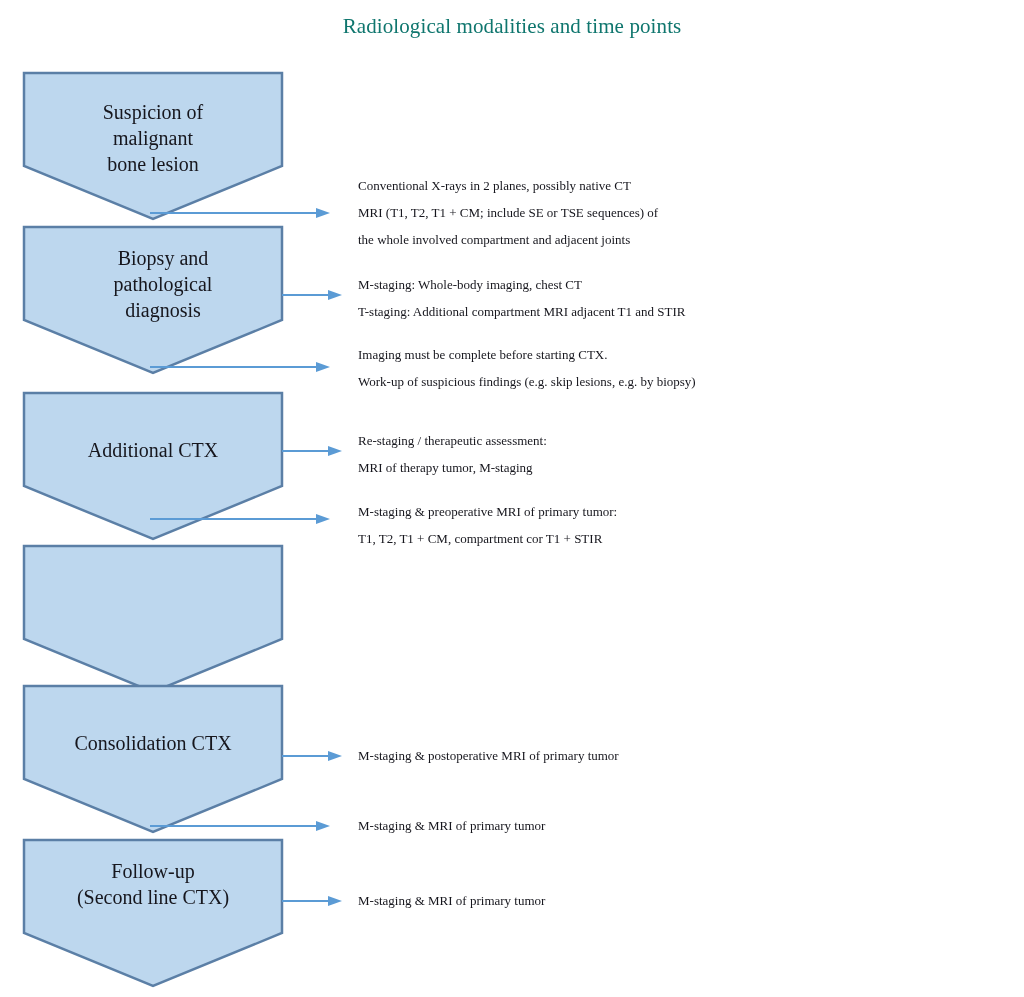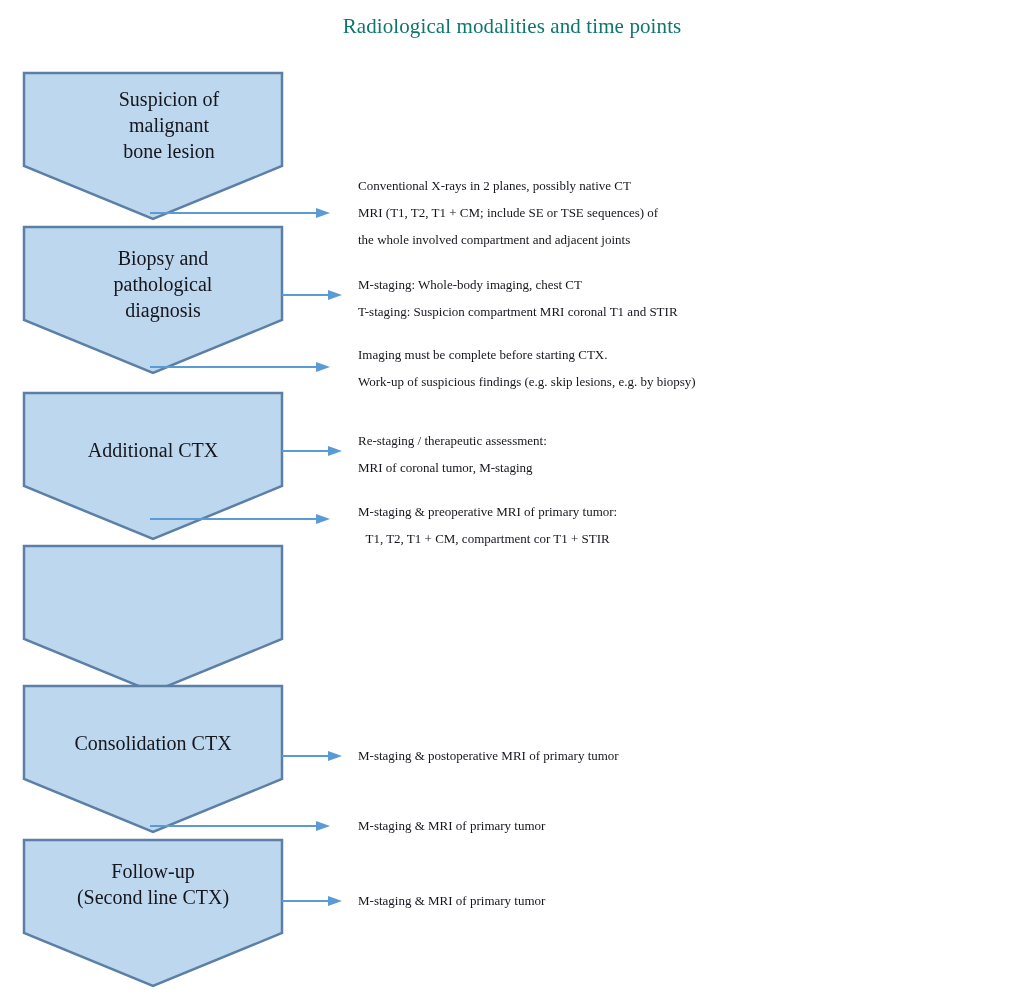"Suspicion of" div.node-label { padding-left: 16px -> none; top: 15px -> 28px }
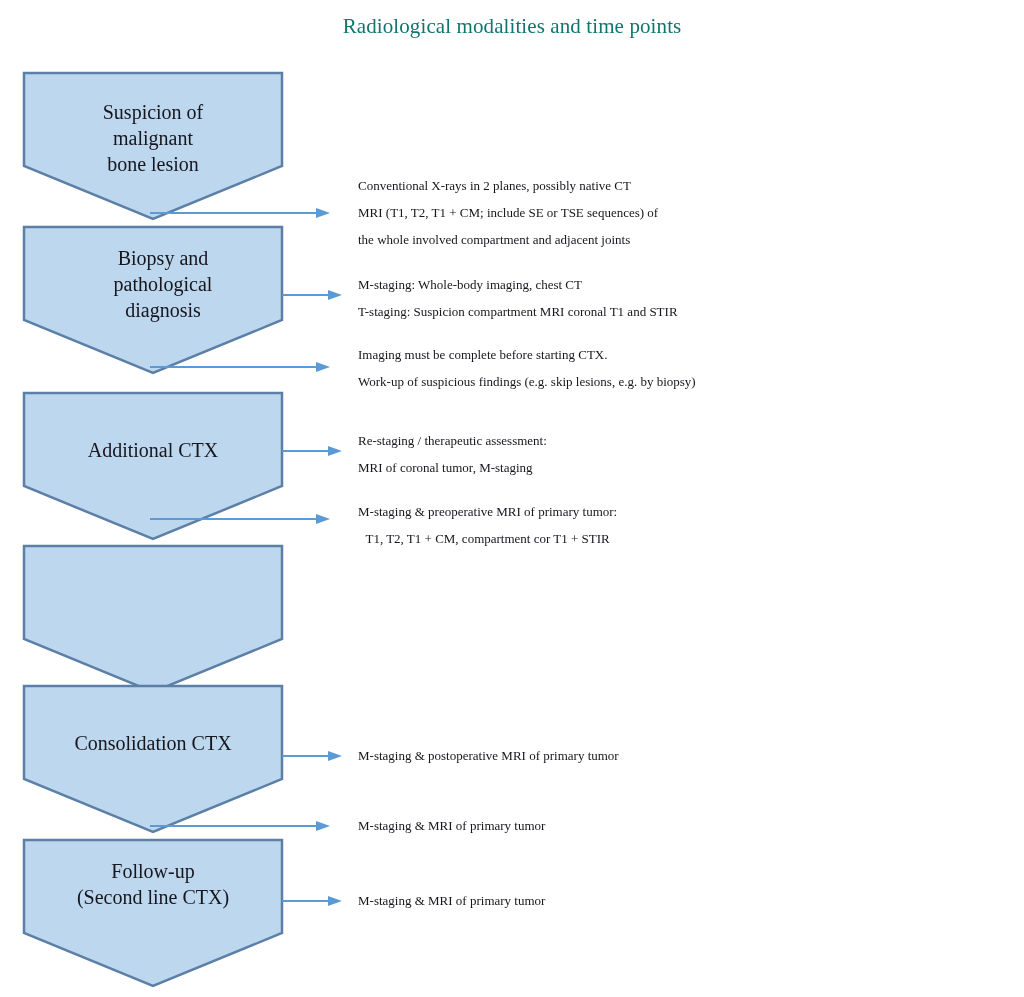"M-staging: Whole-body imaging, chest CT" div.annotation { text: Suspicion compartment MRI coronal -> Additional compartment MRI adjacent }
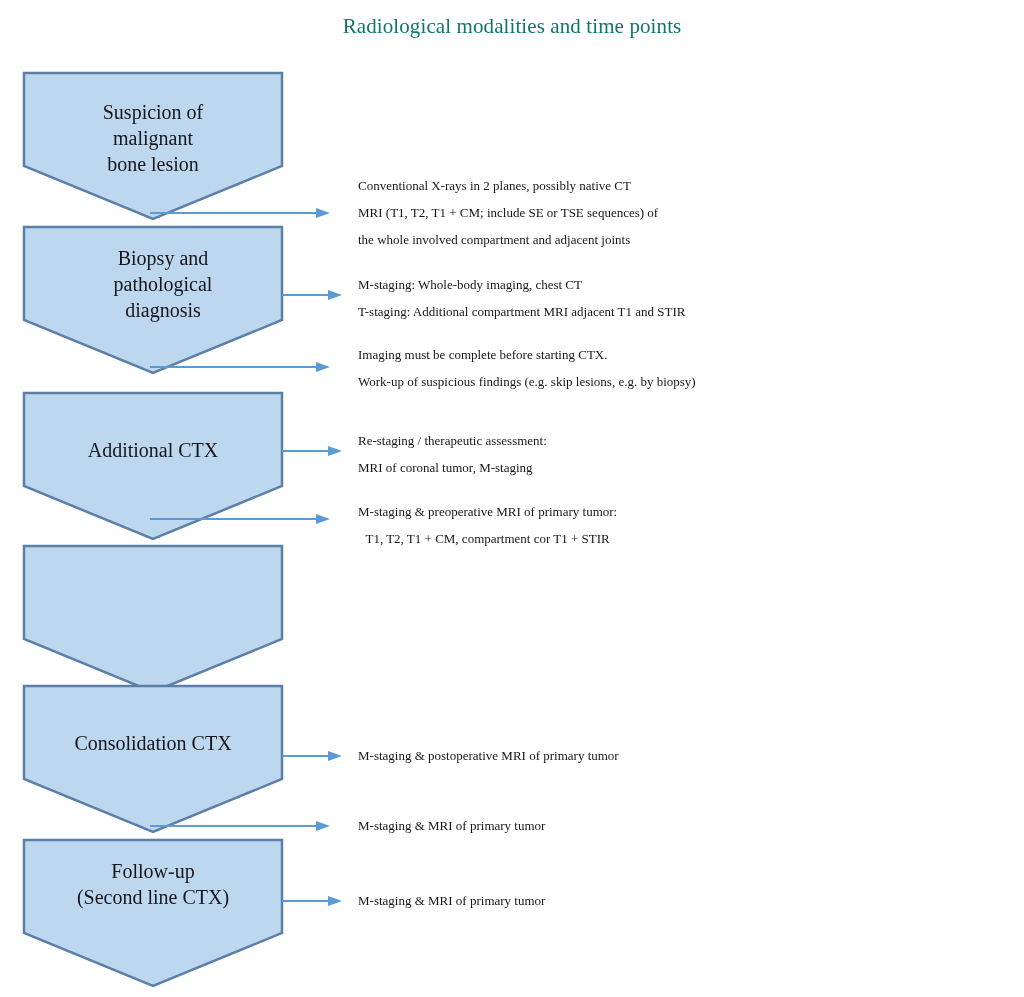"Re-staging / therapeutic assessment:" div.annotation { text: coronal -> therapy }
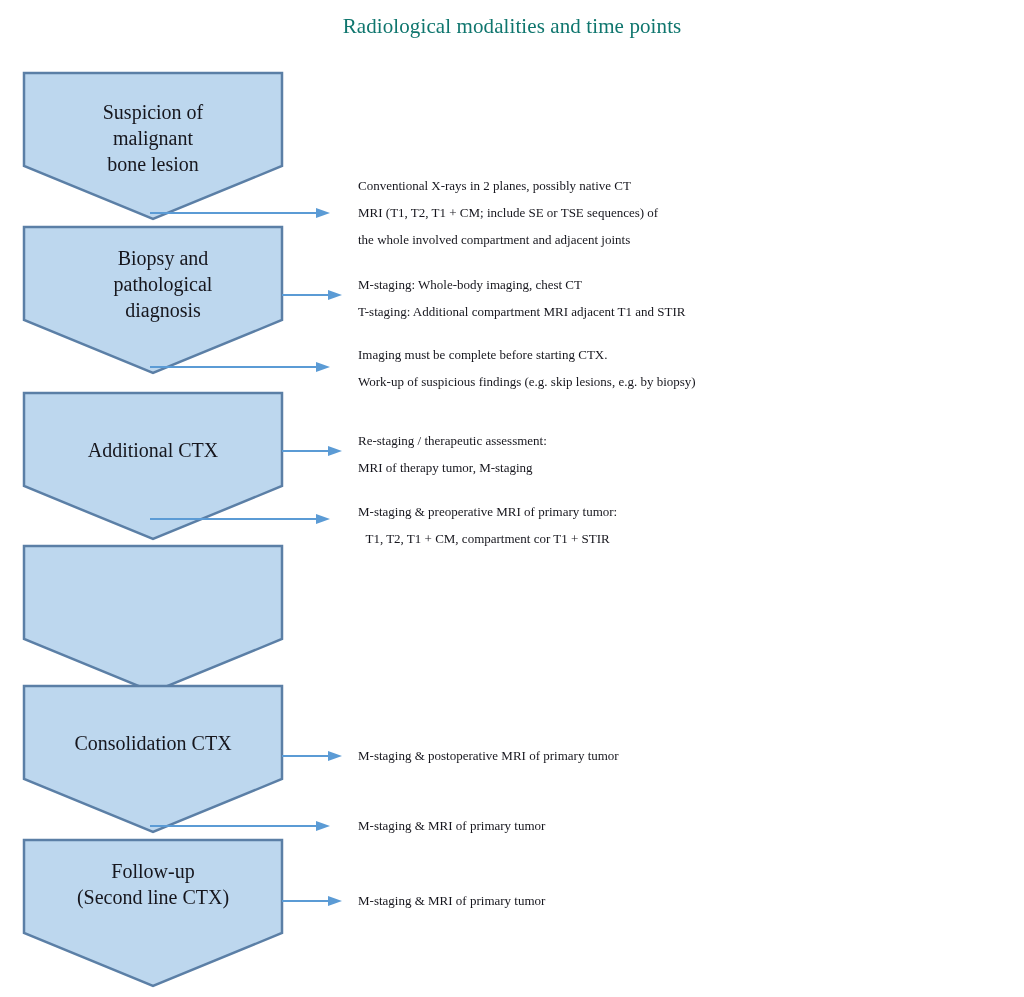"M-staging & preoperative MRI of" div.annotation { text-align: center -> none }
